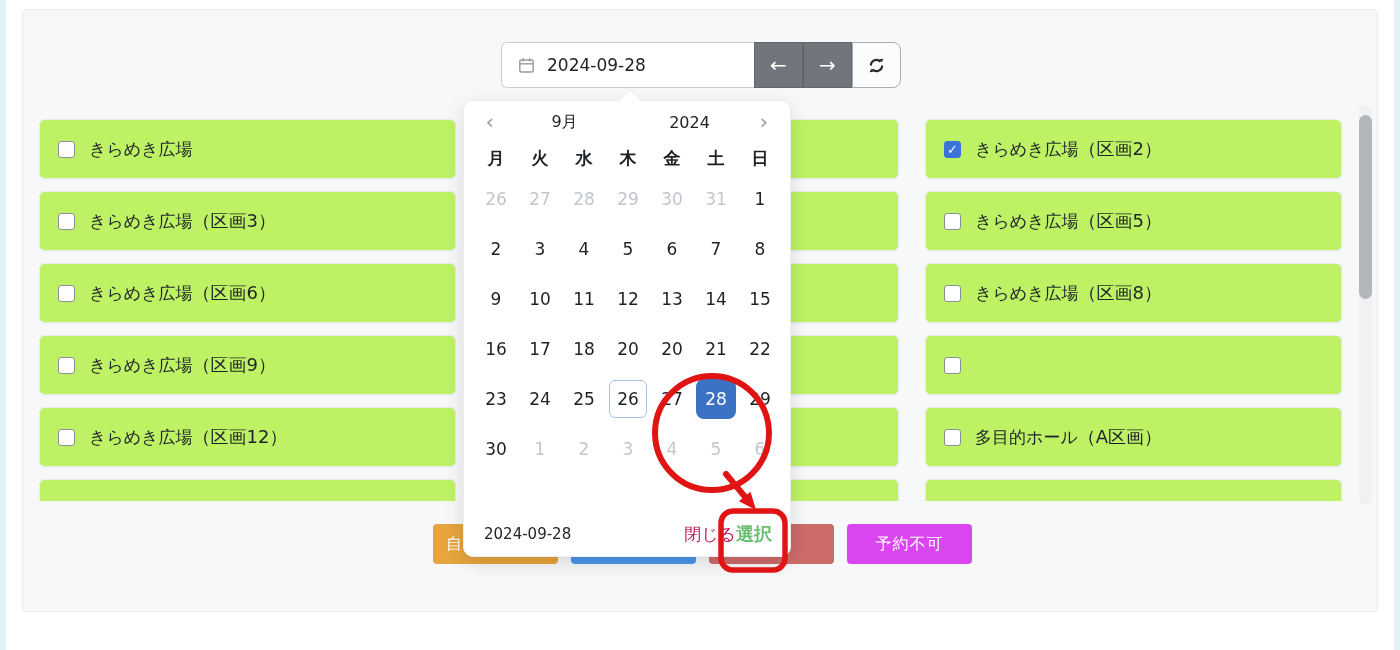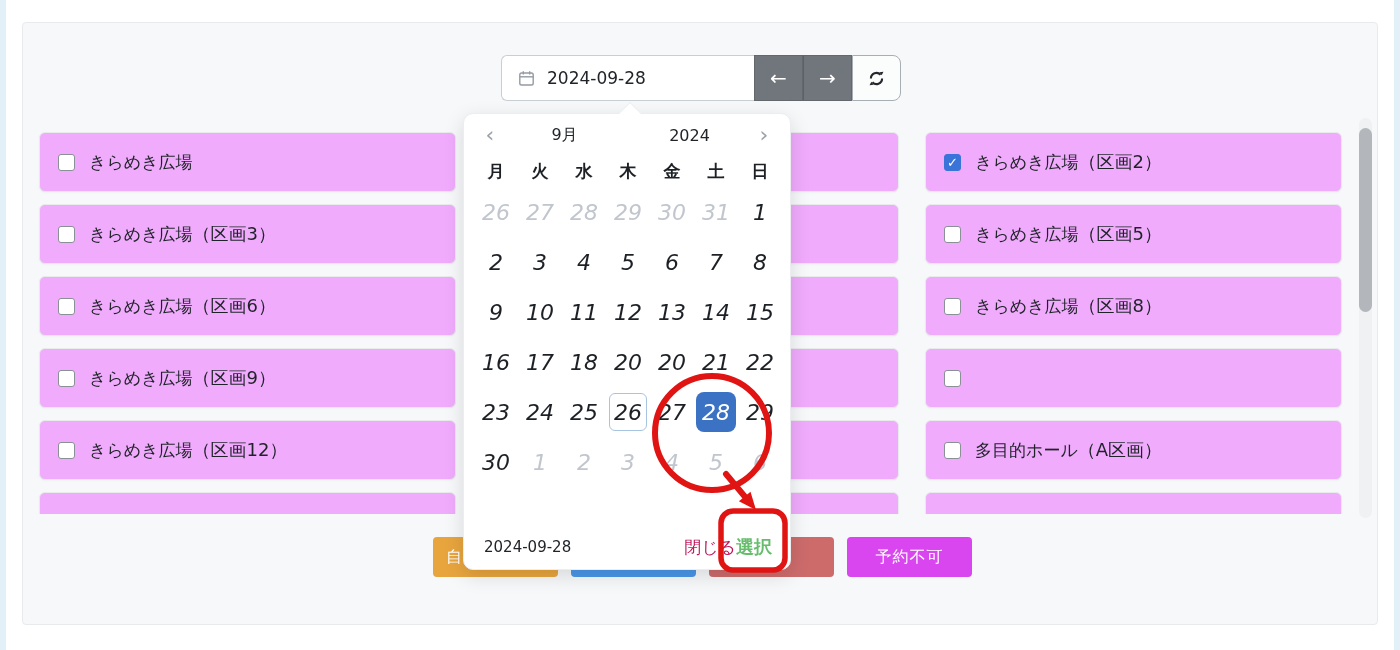"2024-09-28" .panel { top: 22px -> 9px }
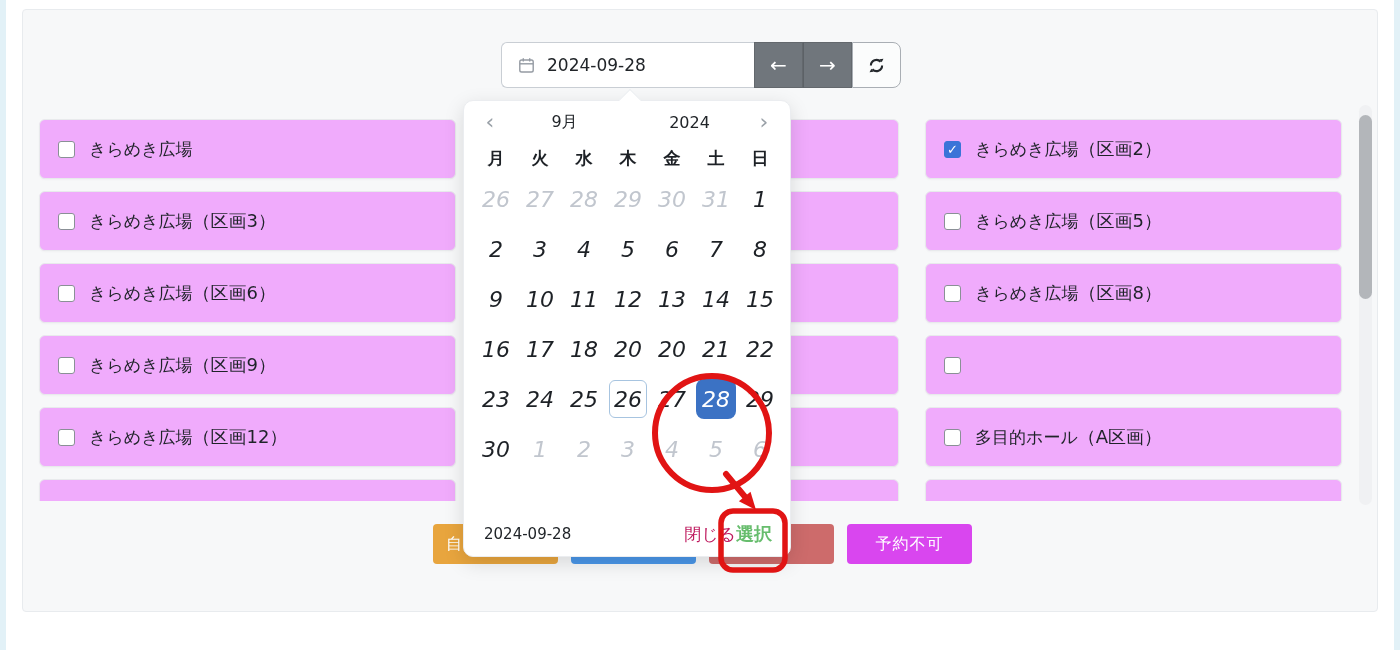"きらめき広場" .card { background: #f0abfc -> #bef264 }
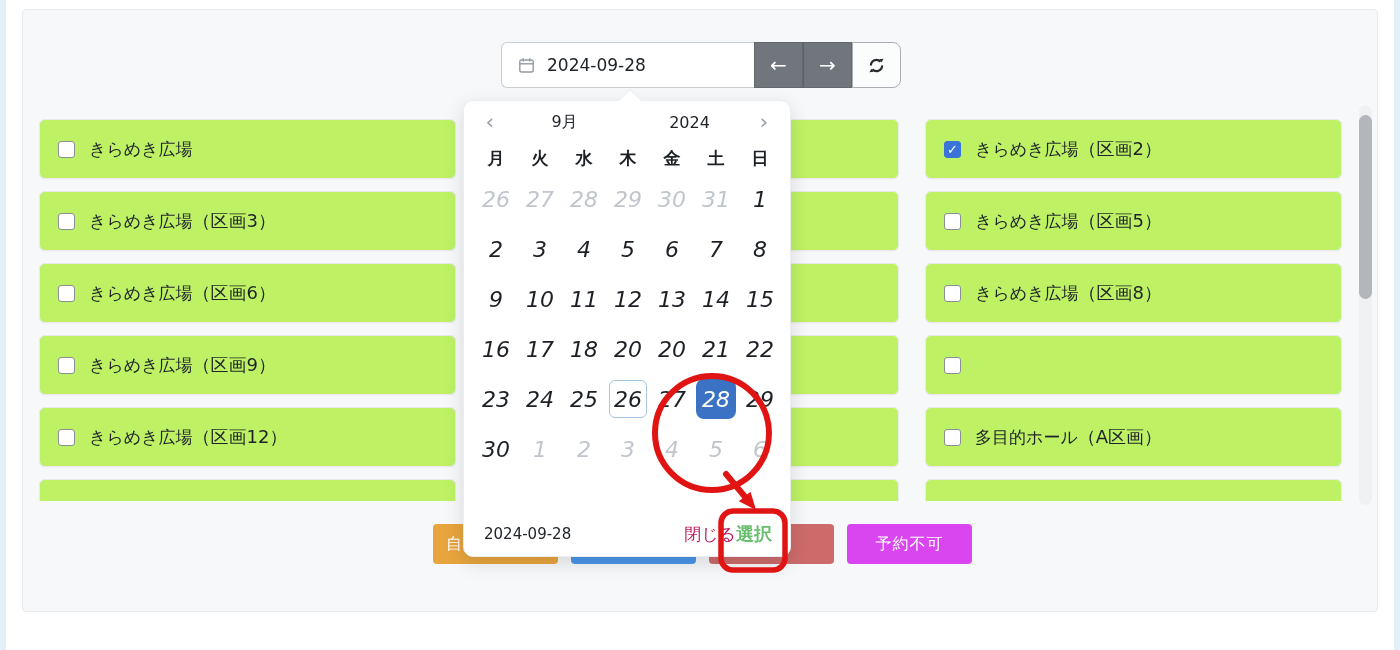"26" .ci { font-size: 22px -> 17px; font-style: italic -> none }
